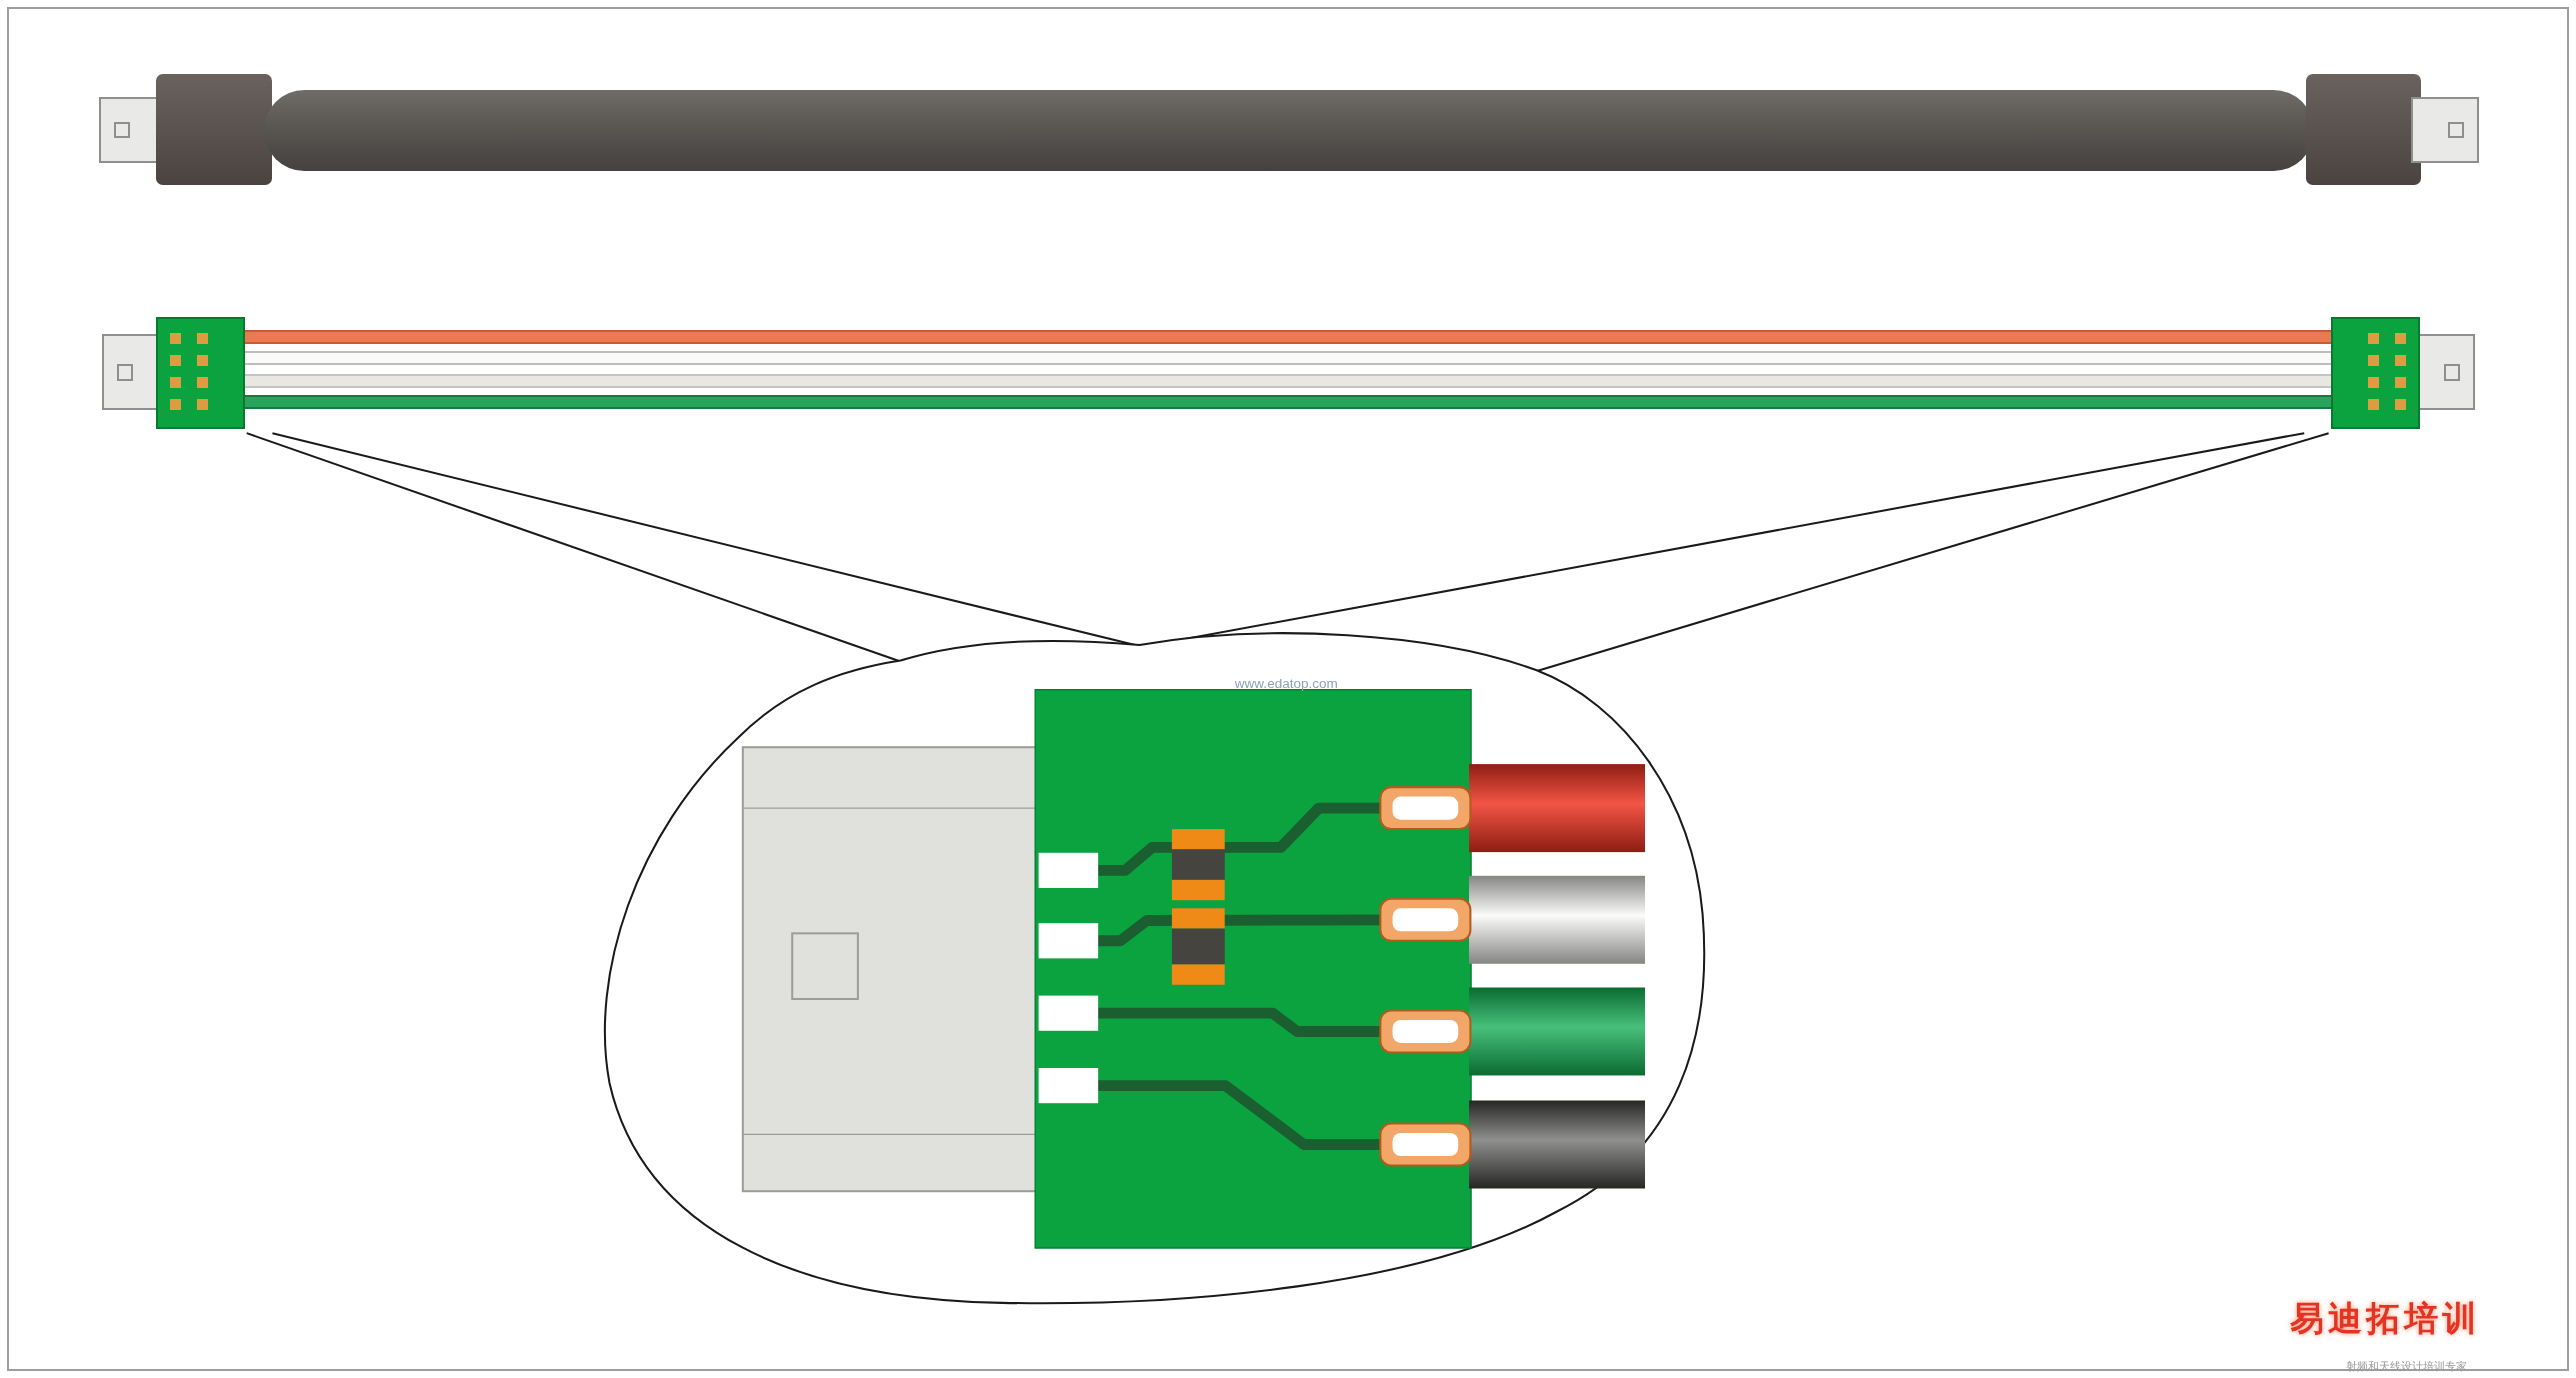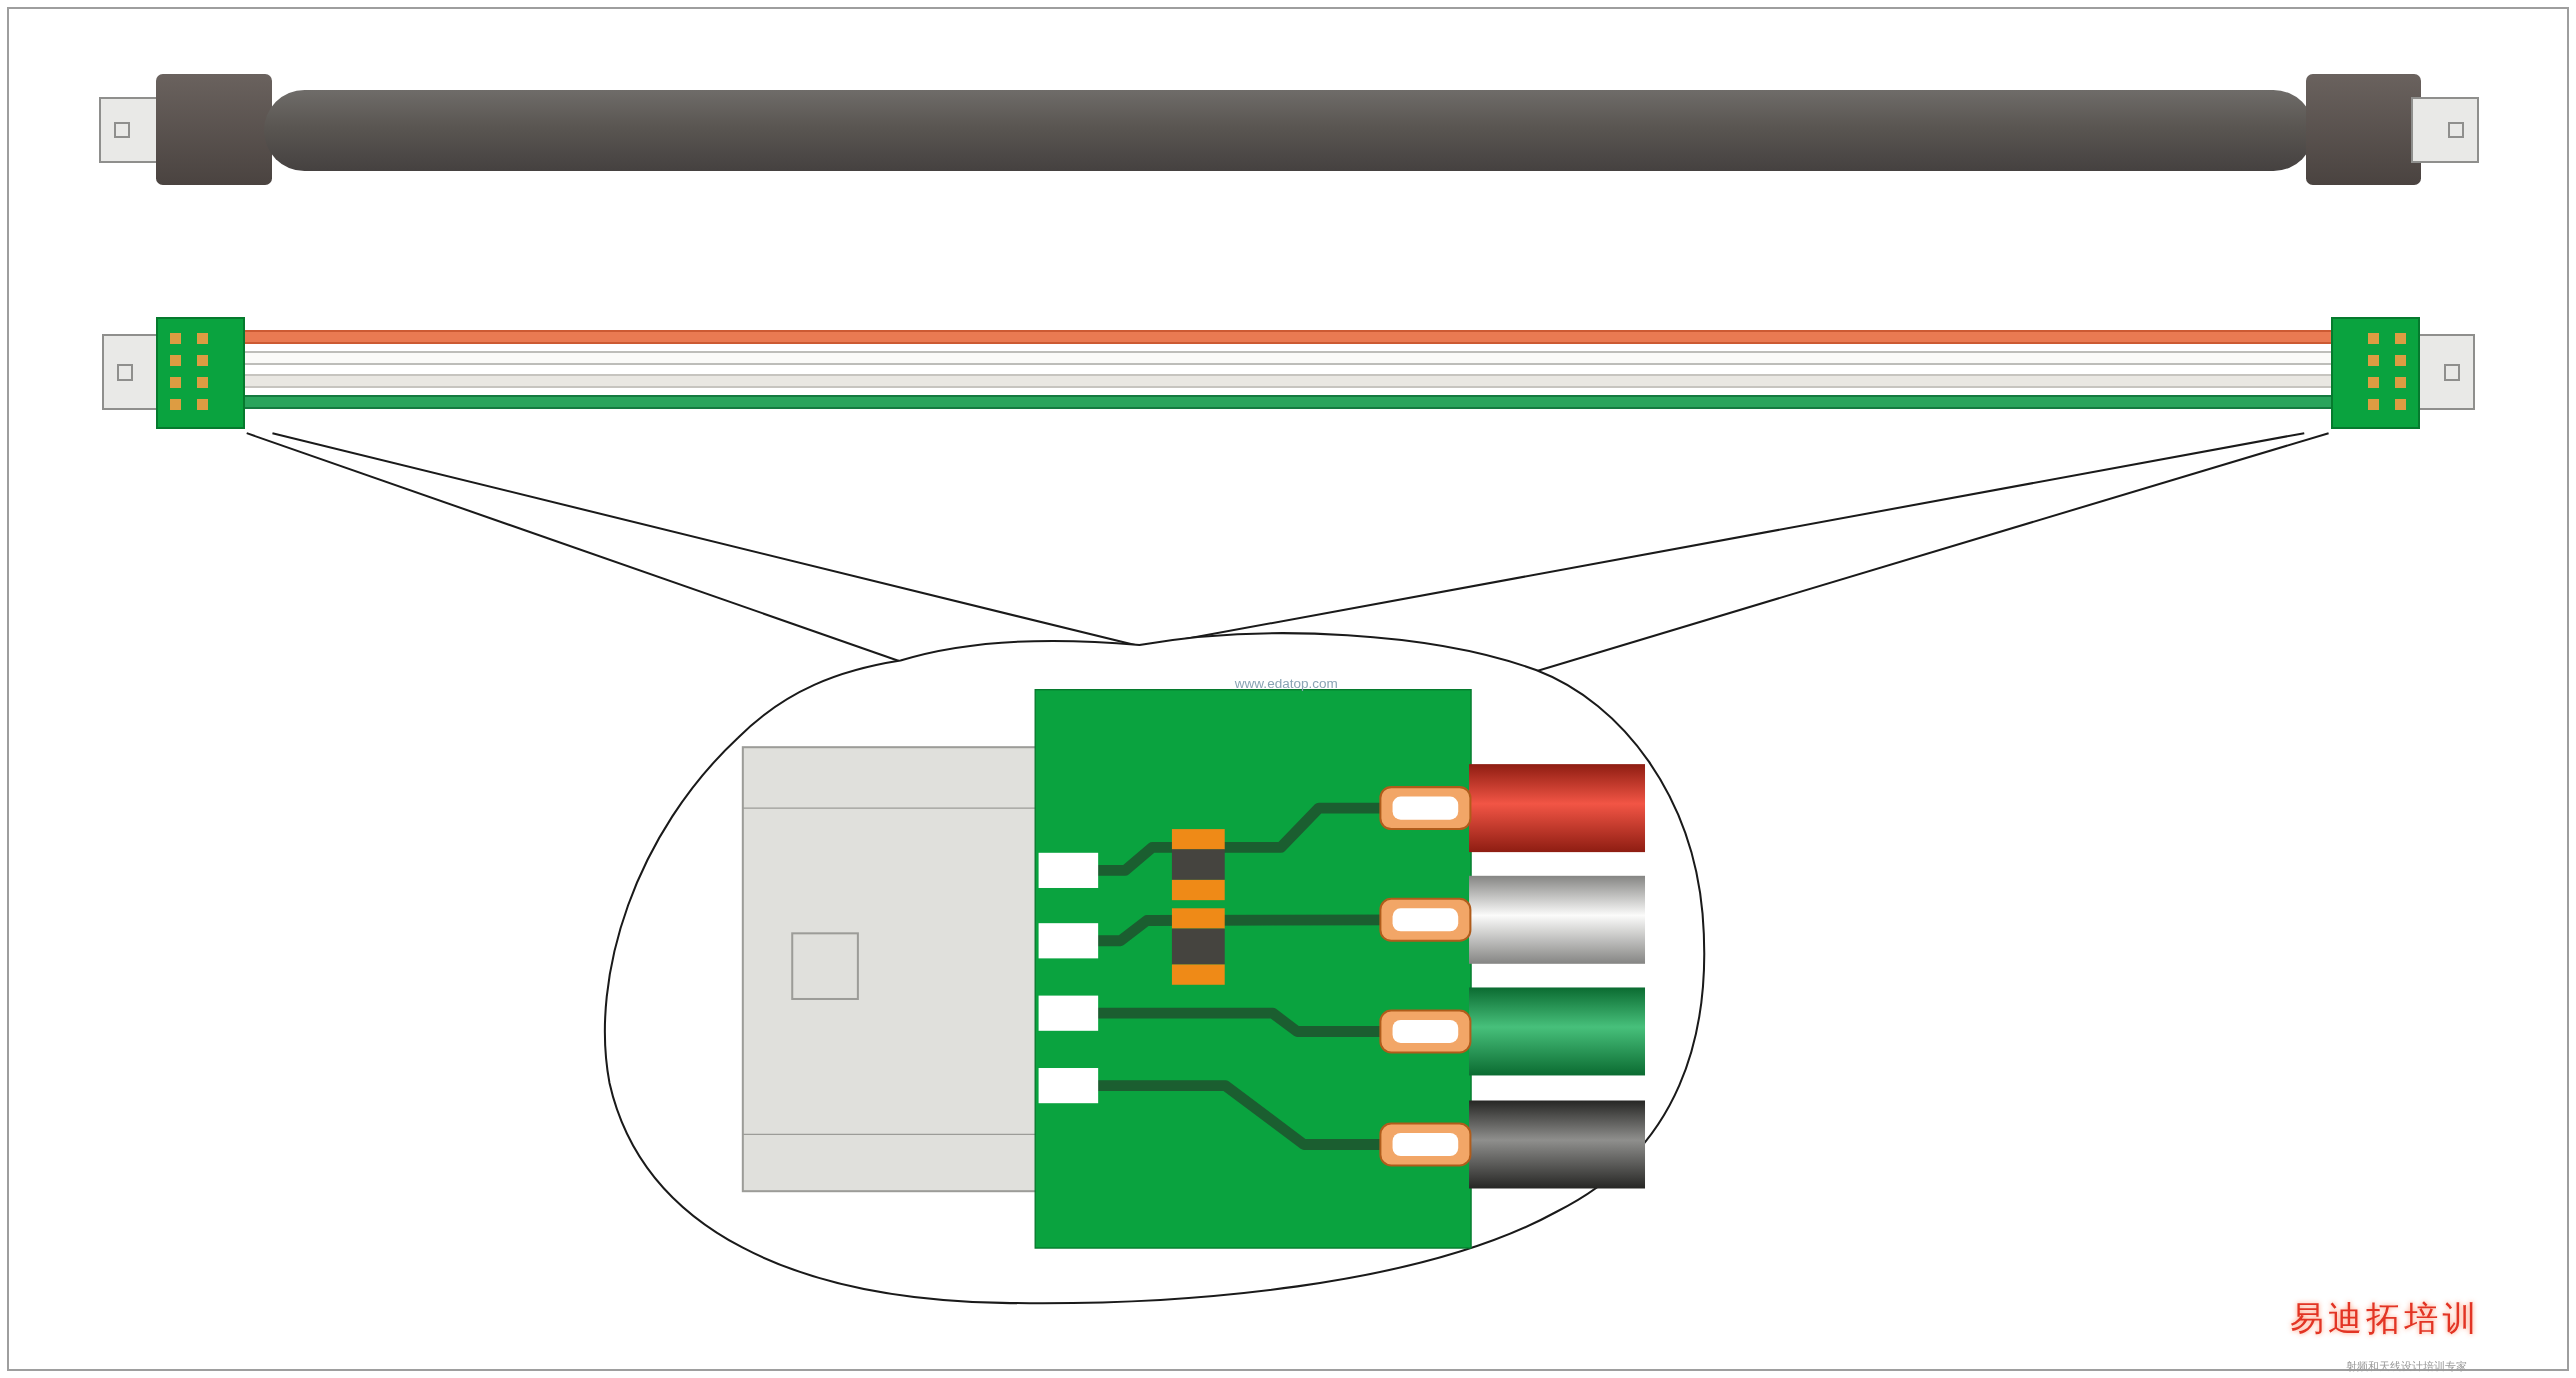"易迪拓培训" .wm-brand { font-weight: normal -> bold }
